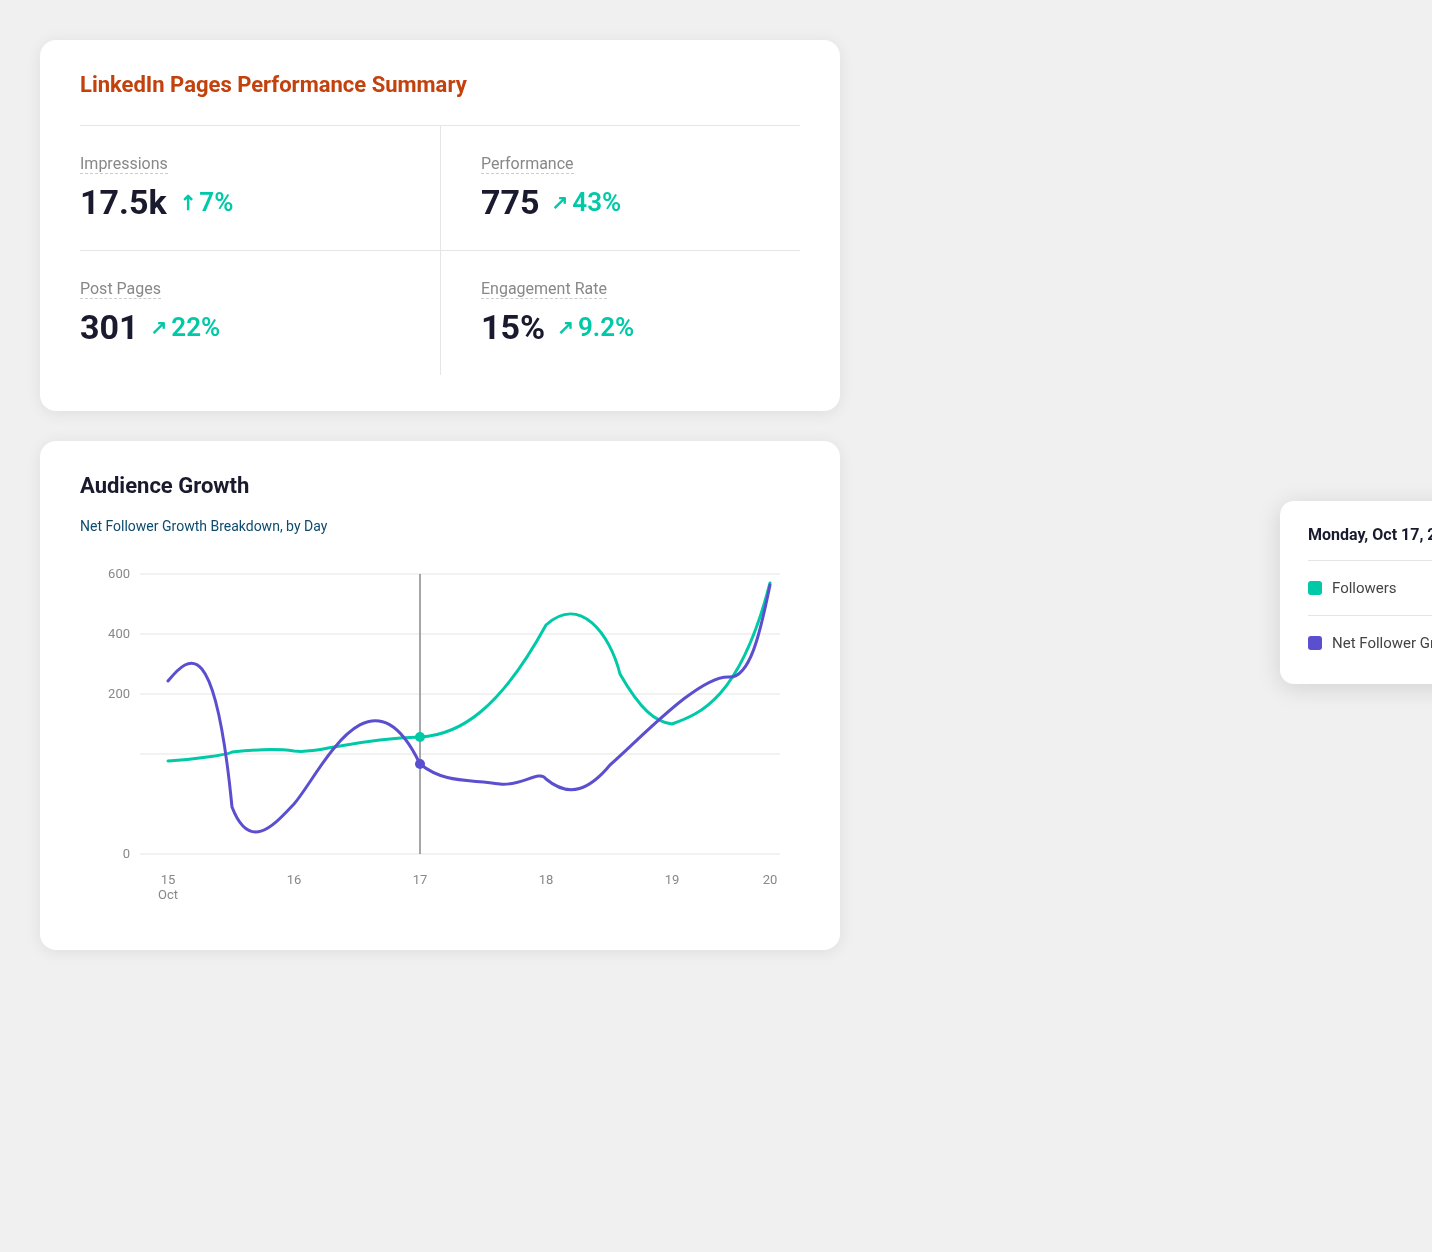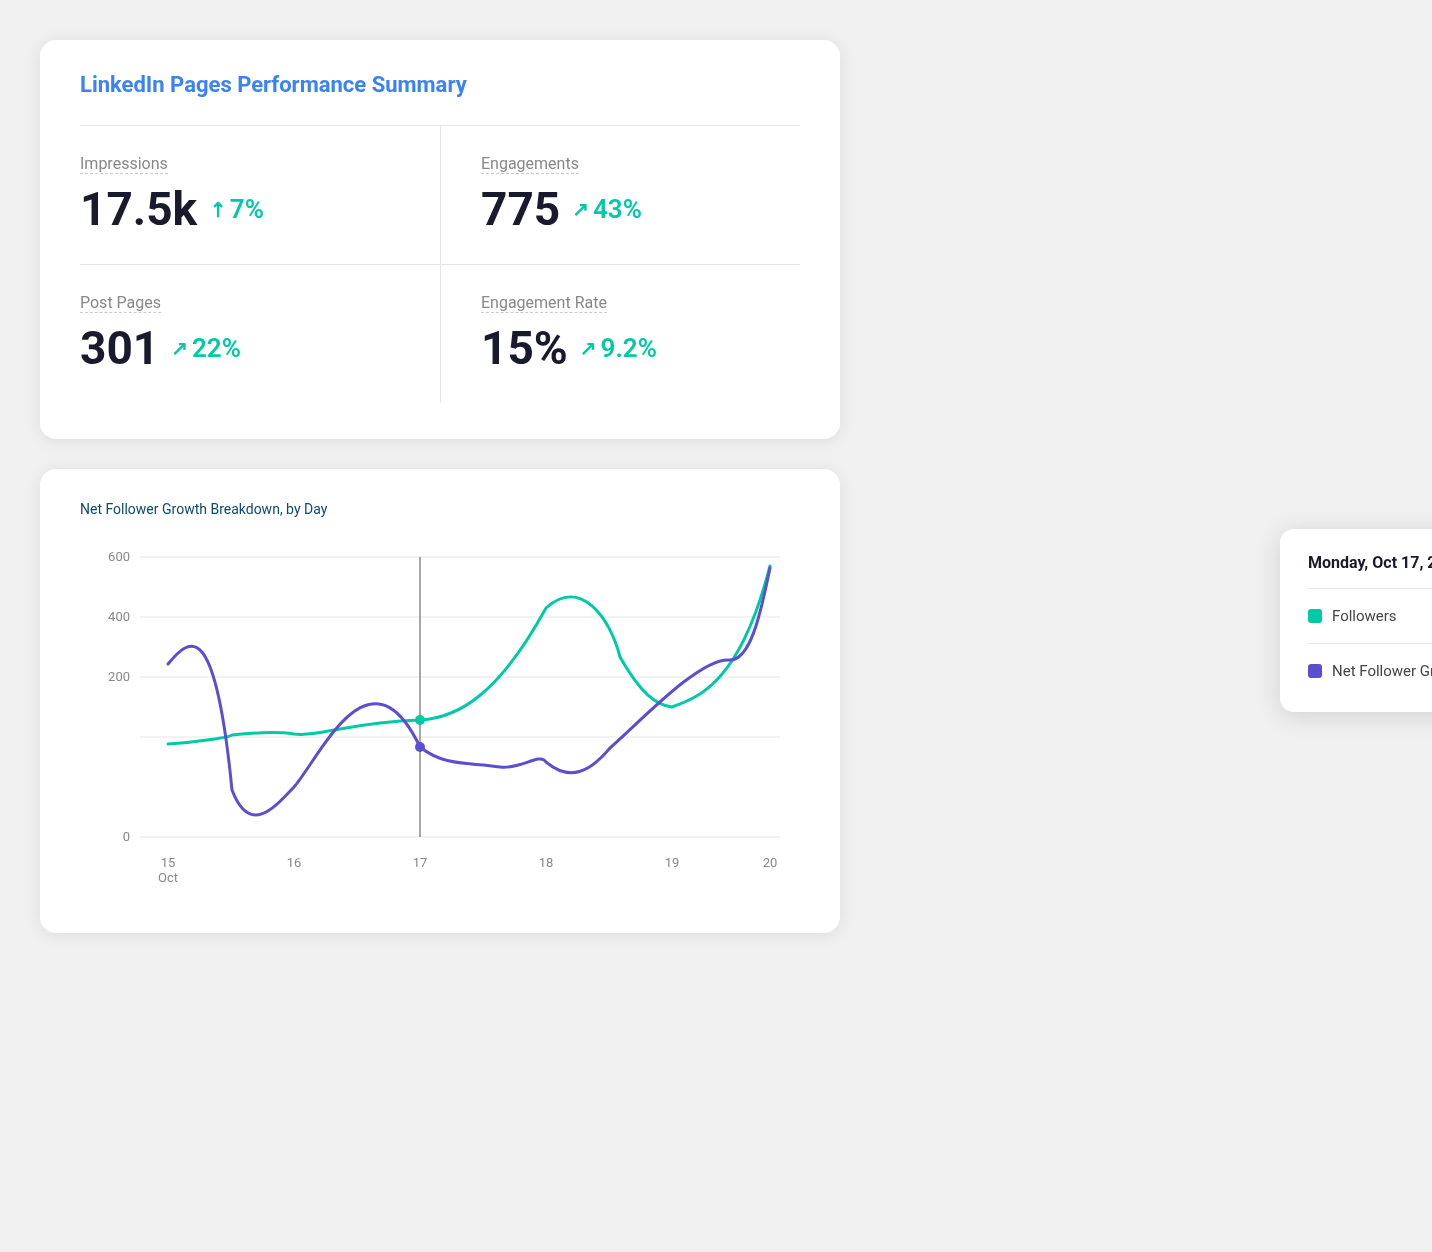"LinkedIn Pages Performance Summary" .perf-card-title { color: #3b82f6 -> #c2410c }
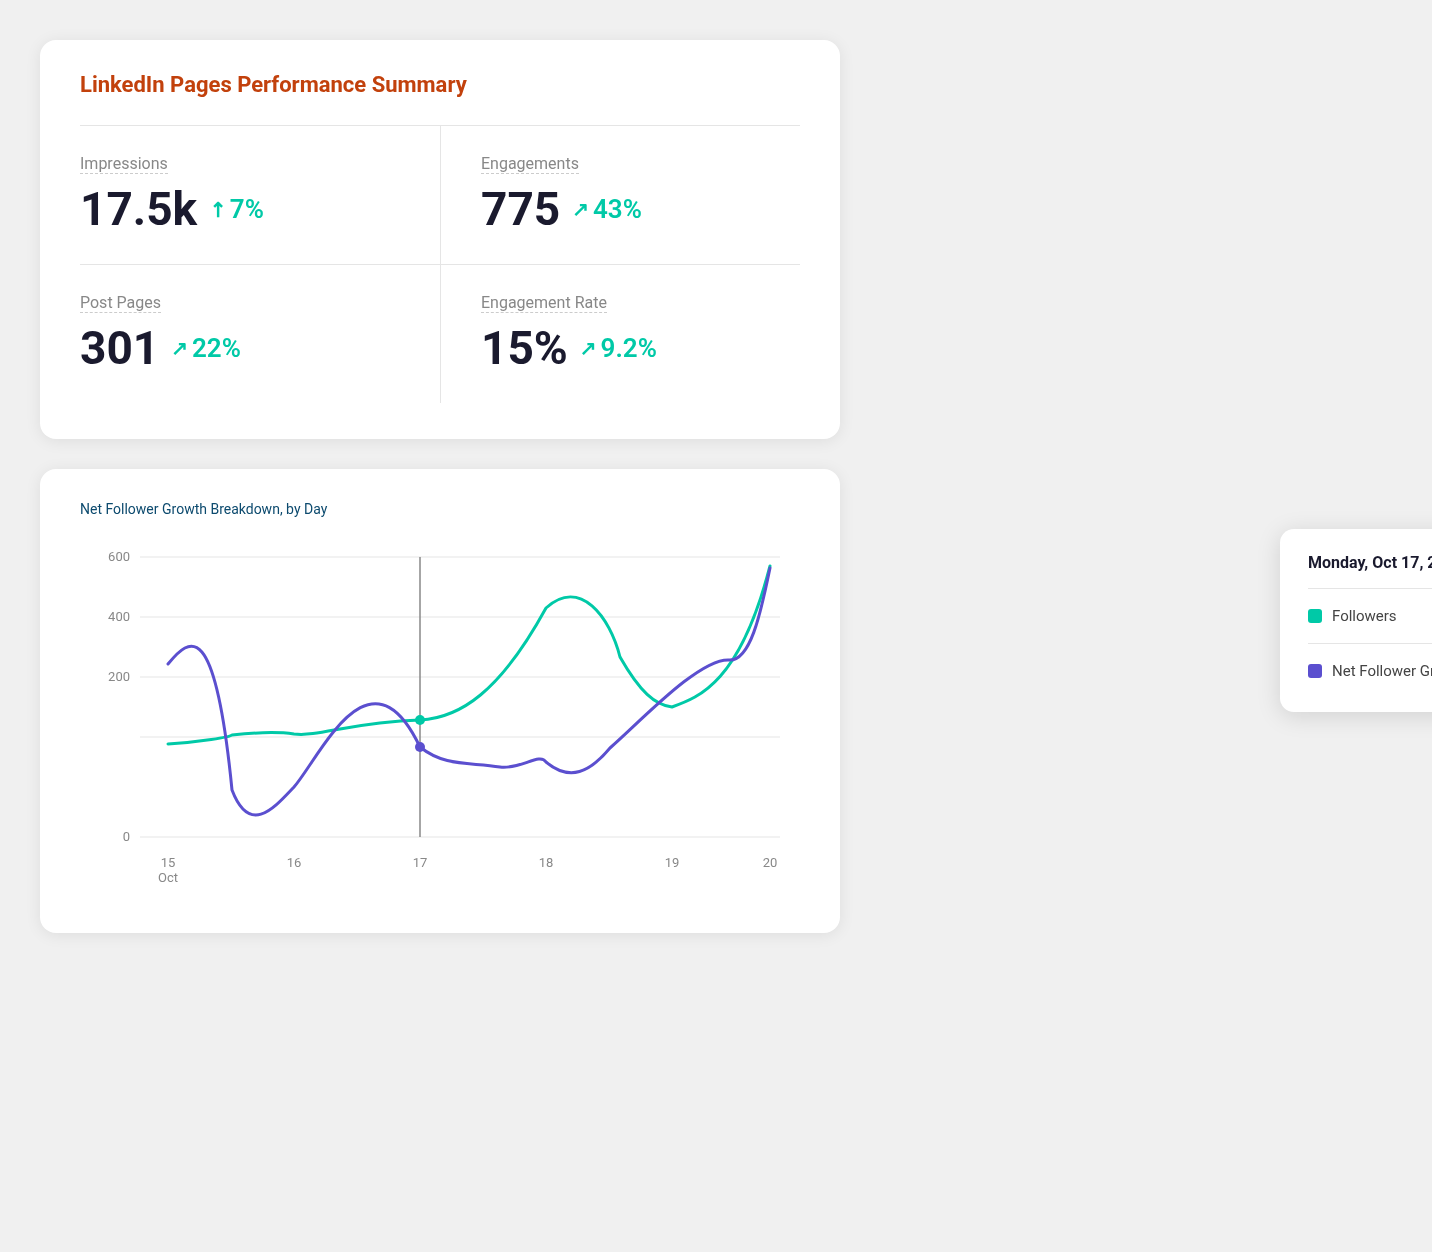"Engagements" span.metric-label-underline { text: Engagements -> Performance }
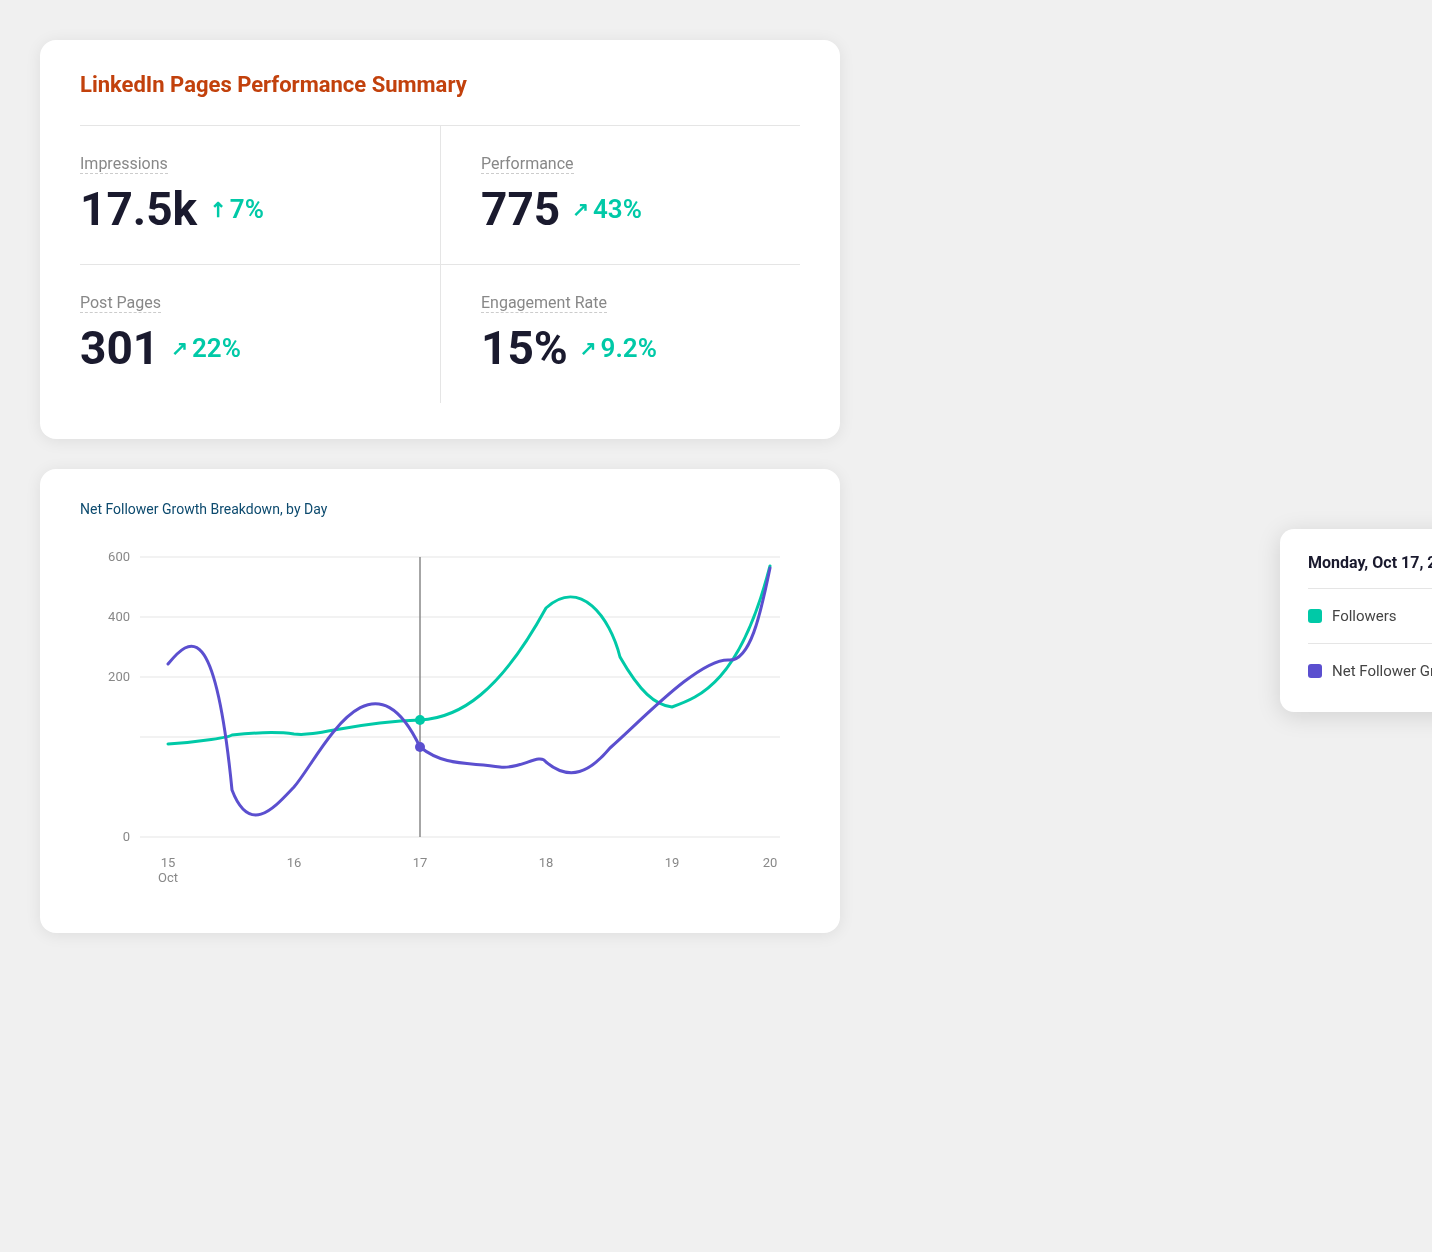"17.5k" .metric-value { font-size: 46px -> 34px }
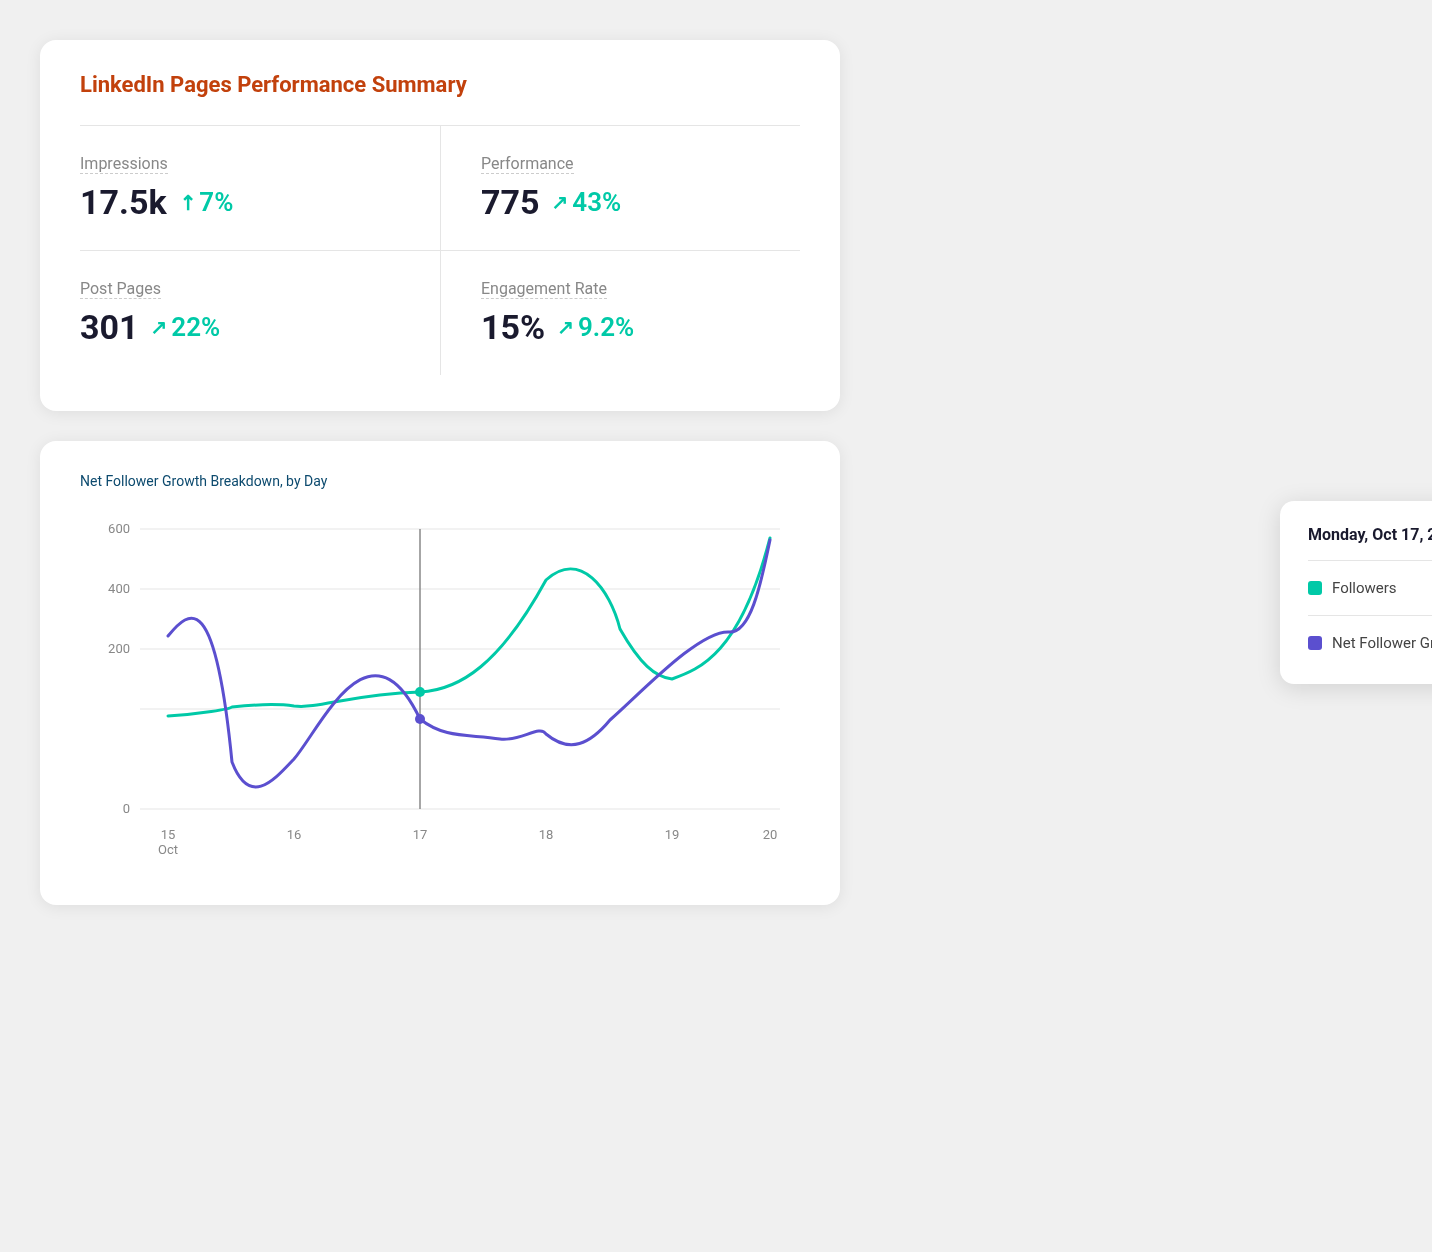"Audience Growth" div.audience-card-title { html: none -> <div>Audience Growth</div> }
